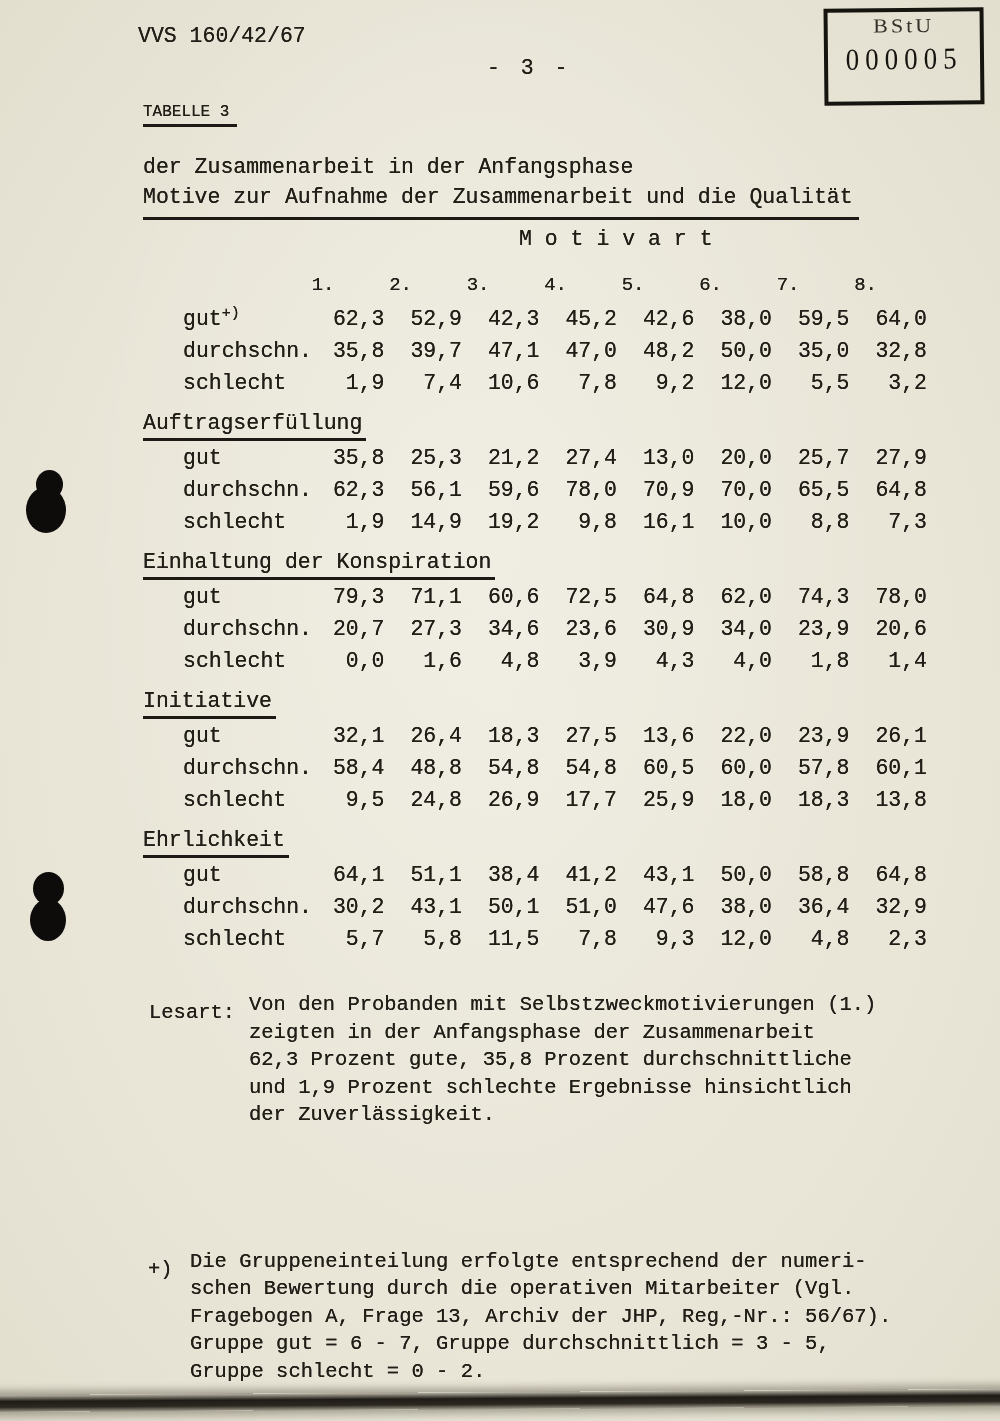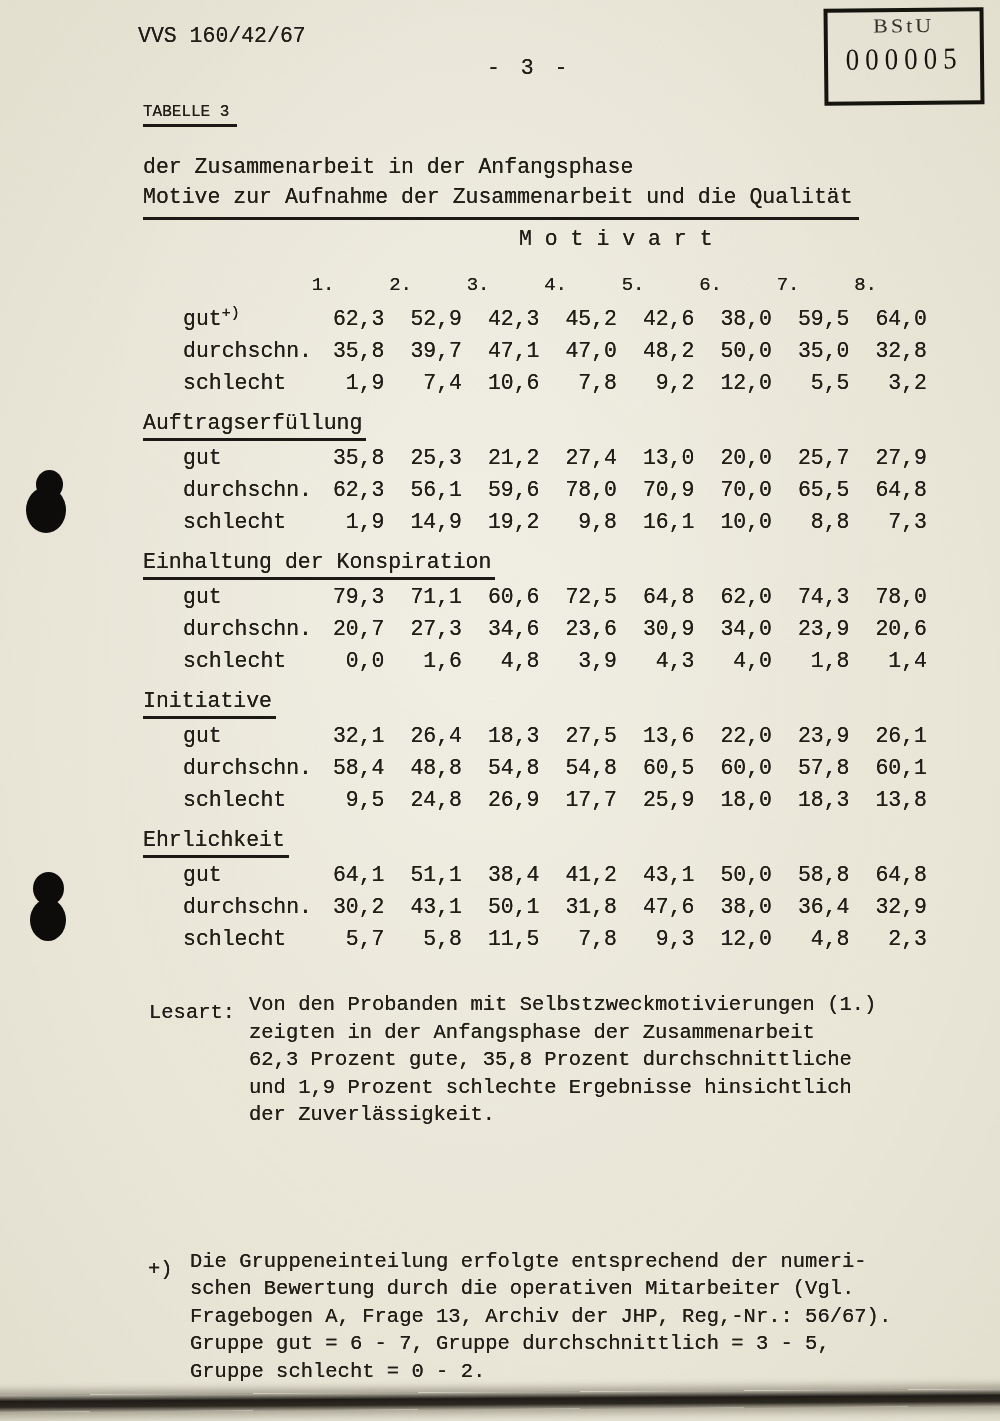"31,8" span.cell { text: 31,8 -> 51,0 }
